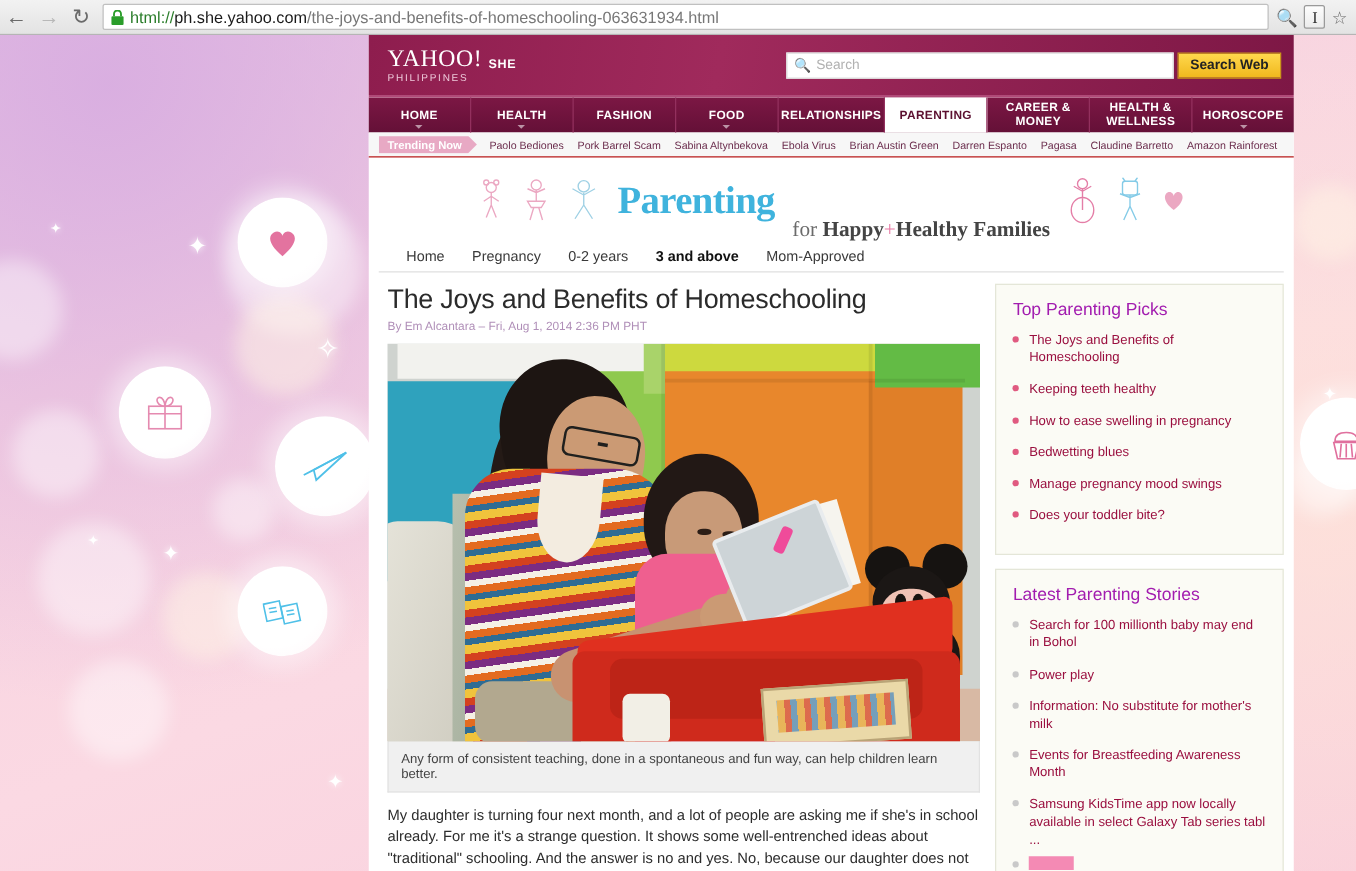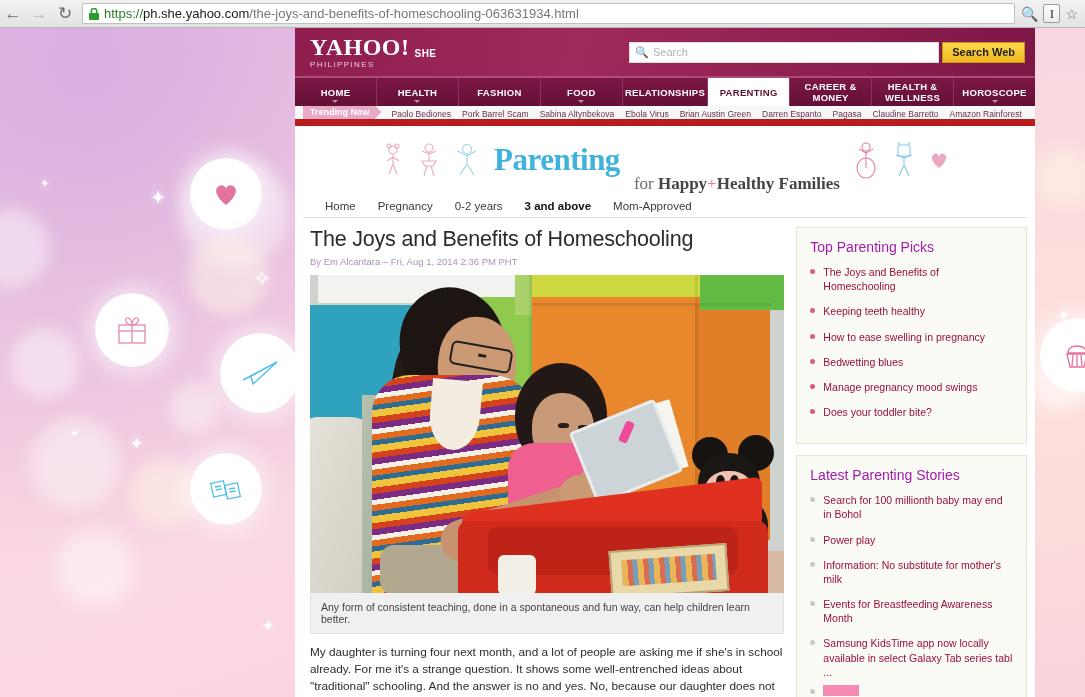"https://" span.url-scheme { text: https:// -> html:// }
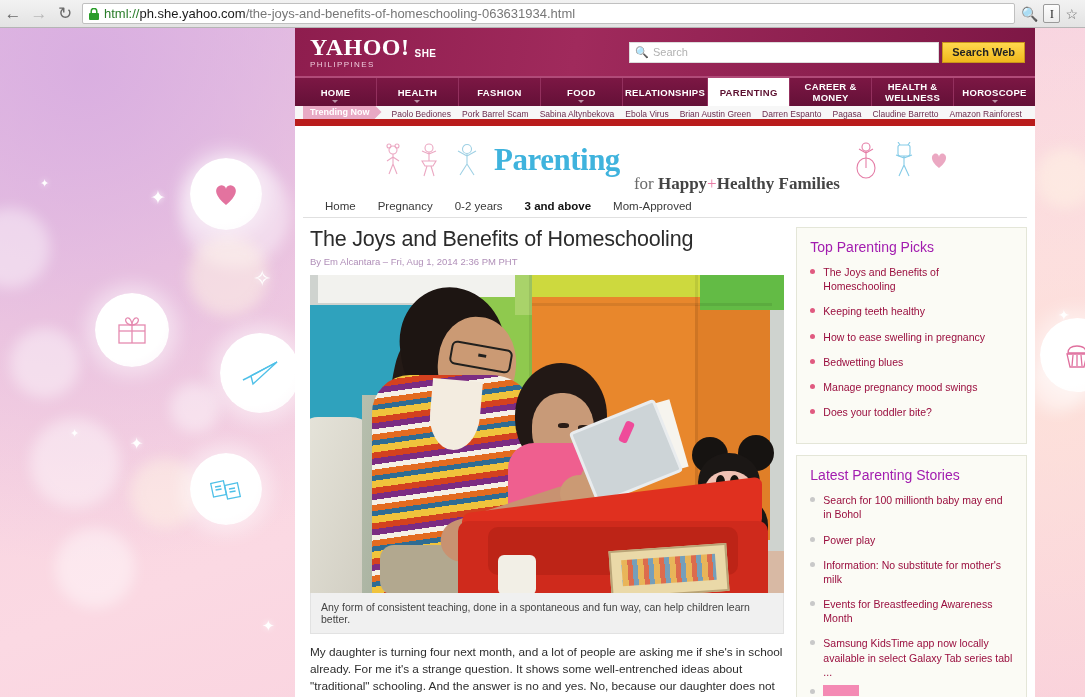"YAHOO!" .logo-yahoo { font-size: 24px -> 19px; font-weight: 700 -> 400 }
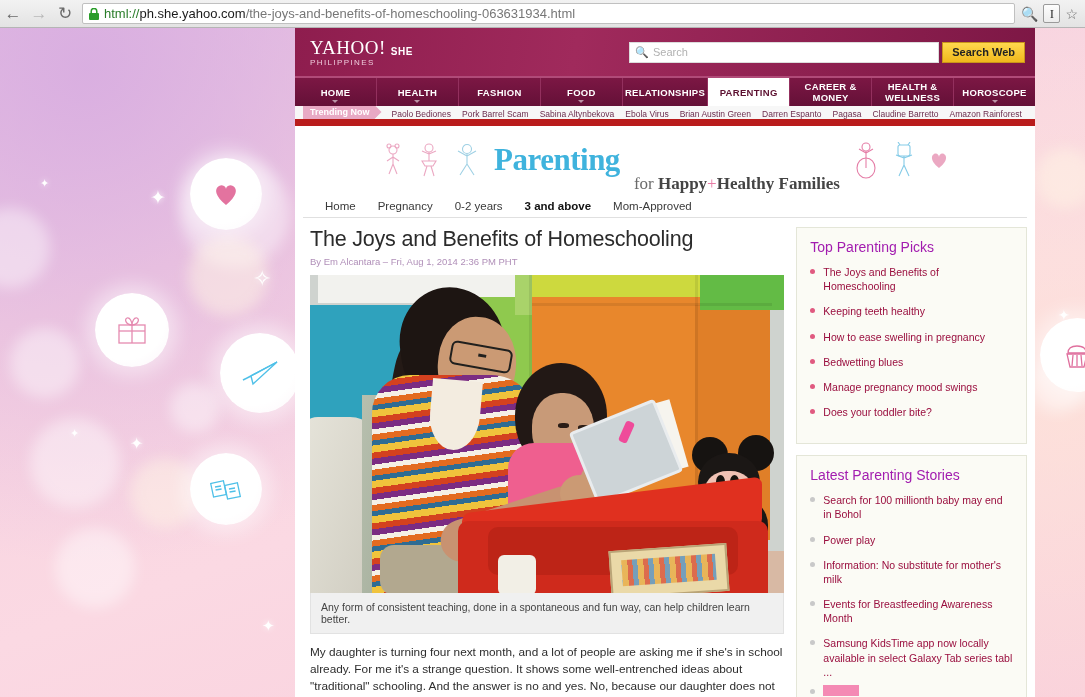"Trending Now" #trending { align-items: flex-end -> center; border-bottom: 7px solid #b91c1c -> 1px solid #b91c1c }
